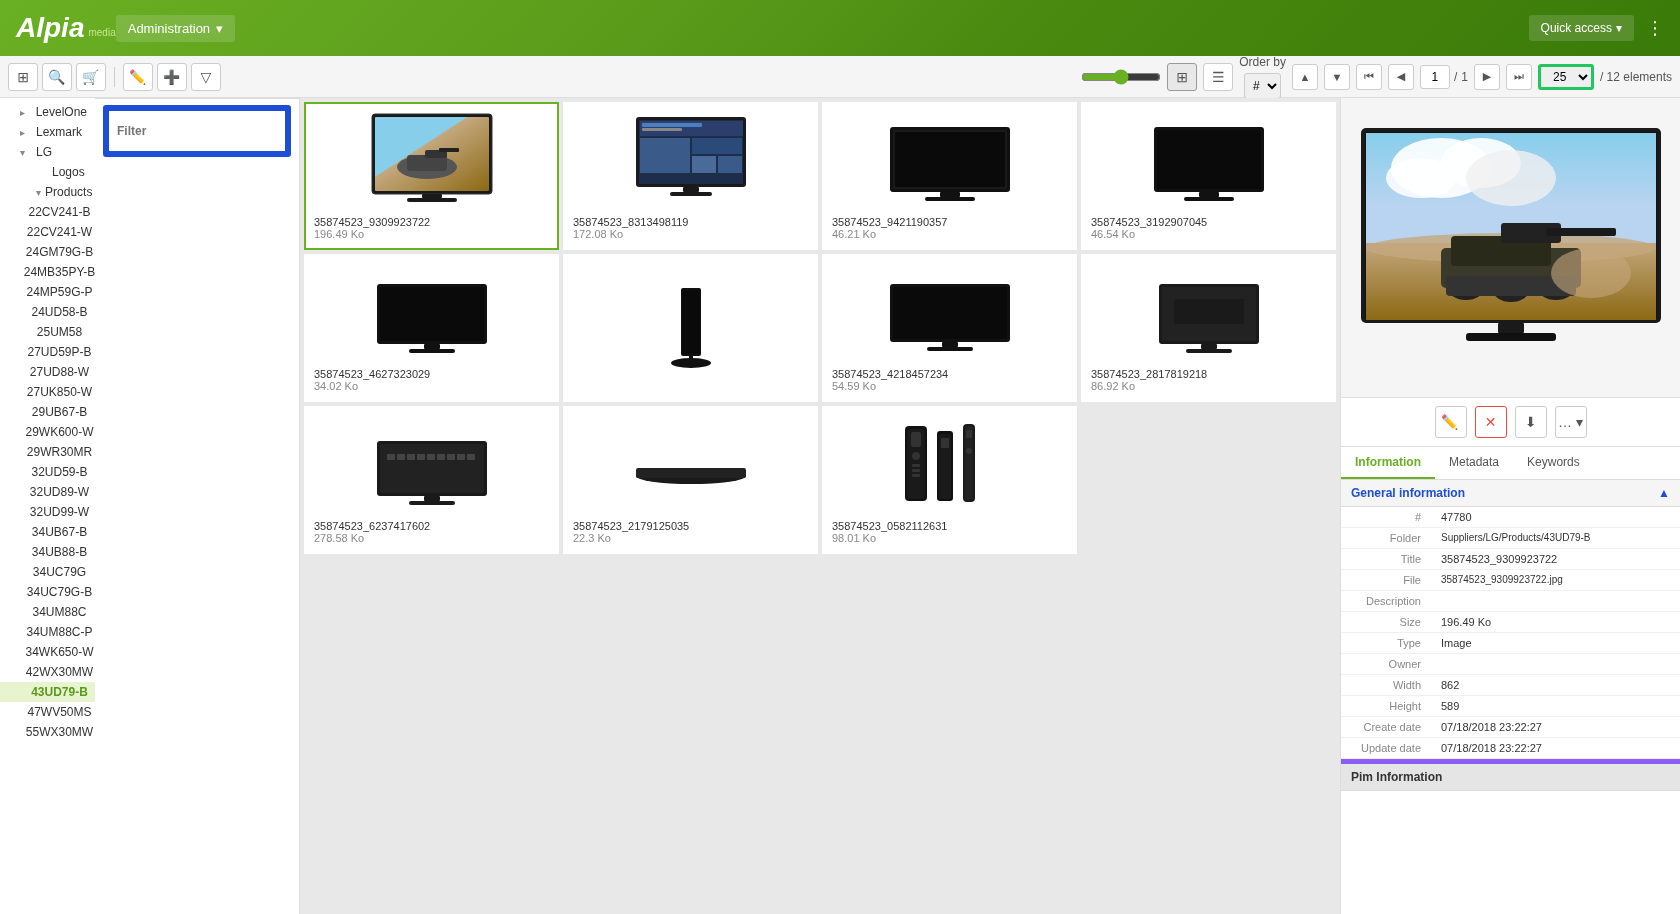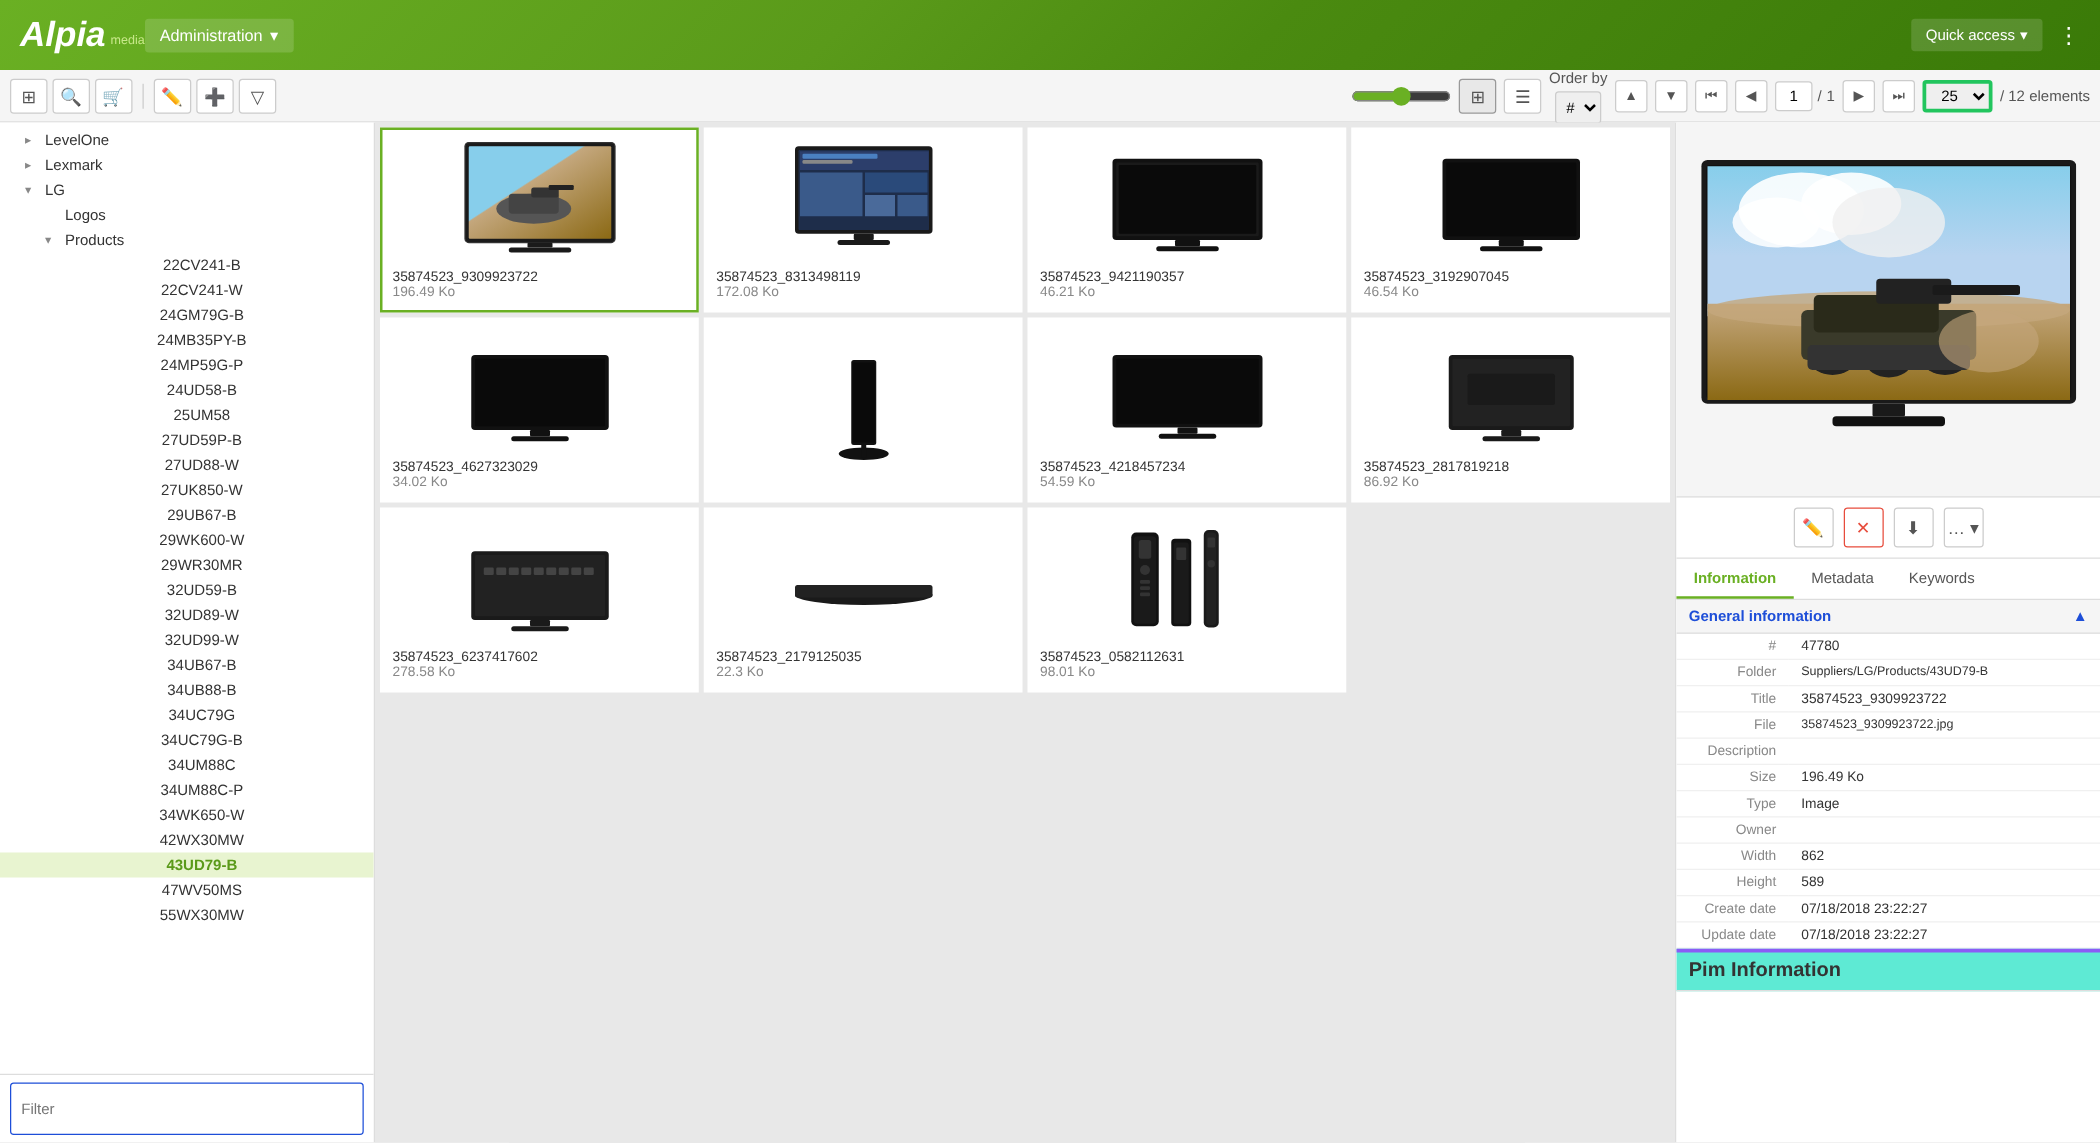"LevelOne" .sidebar { flex-direction: column -> none }
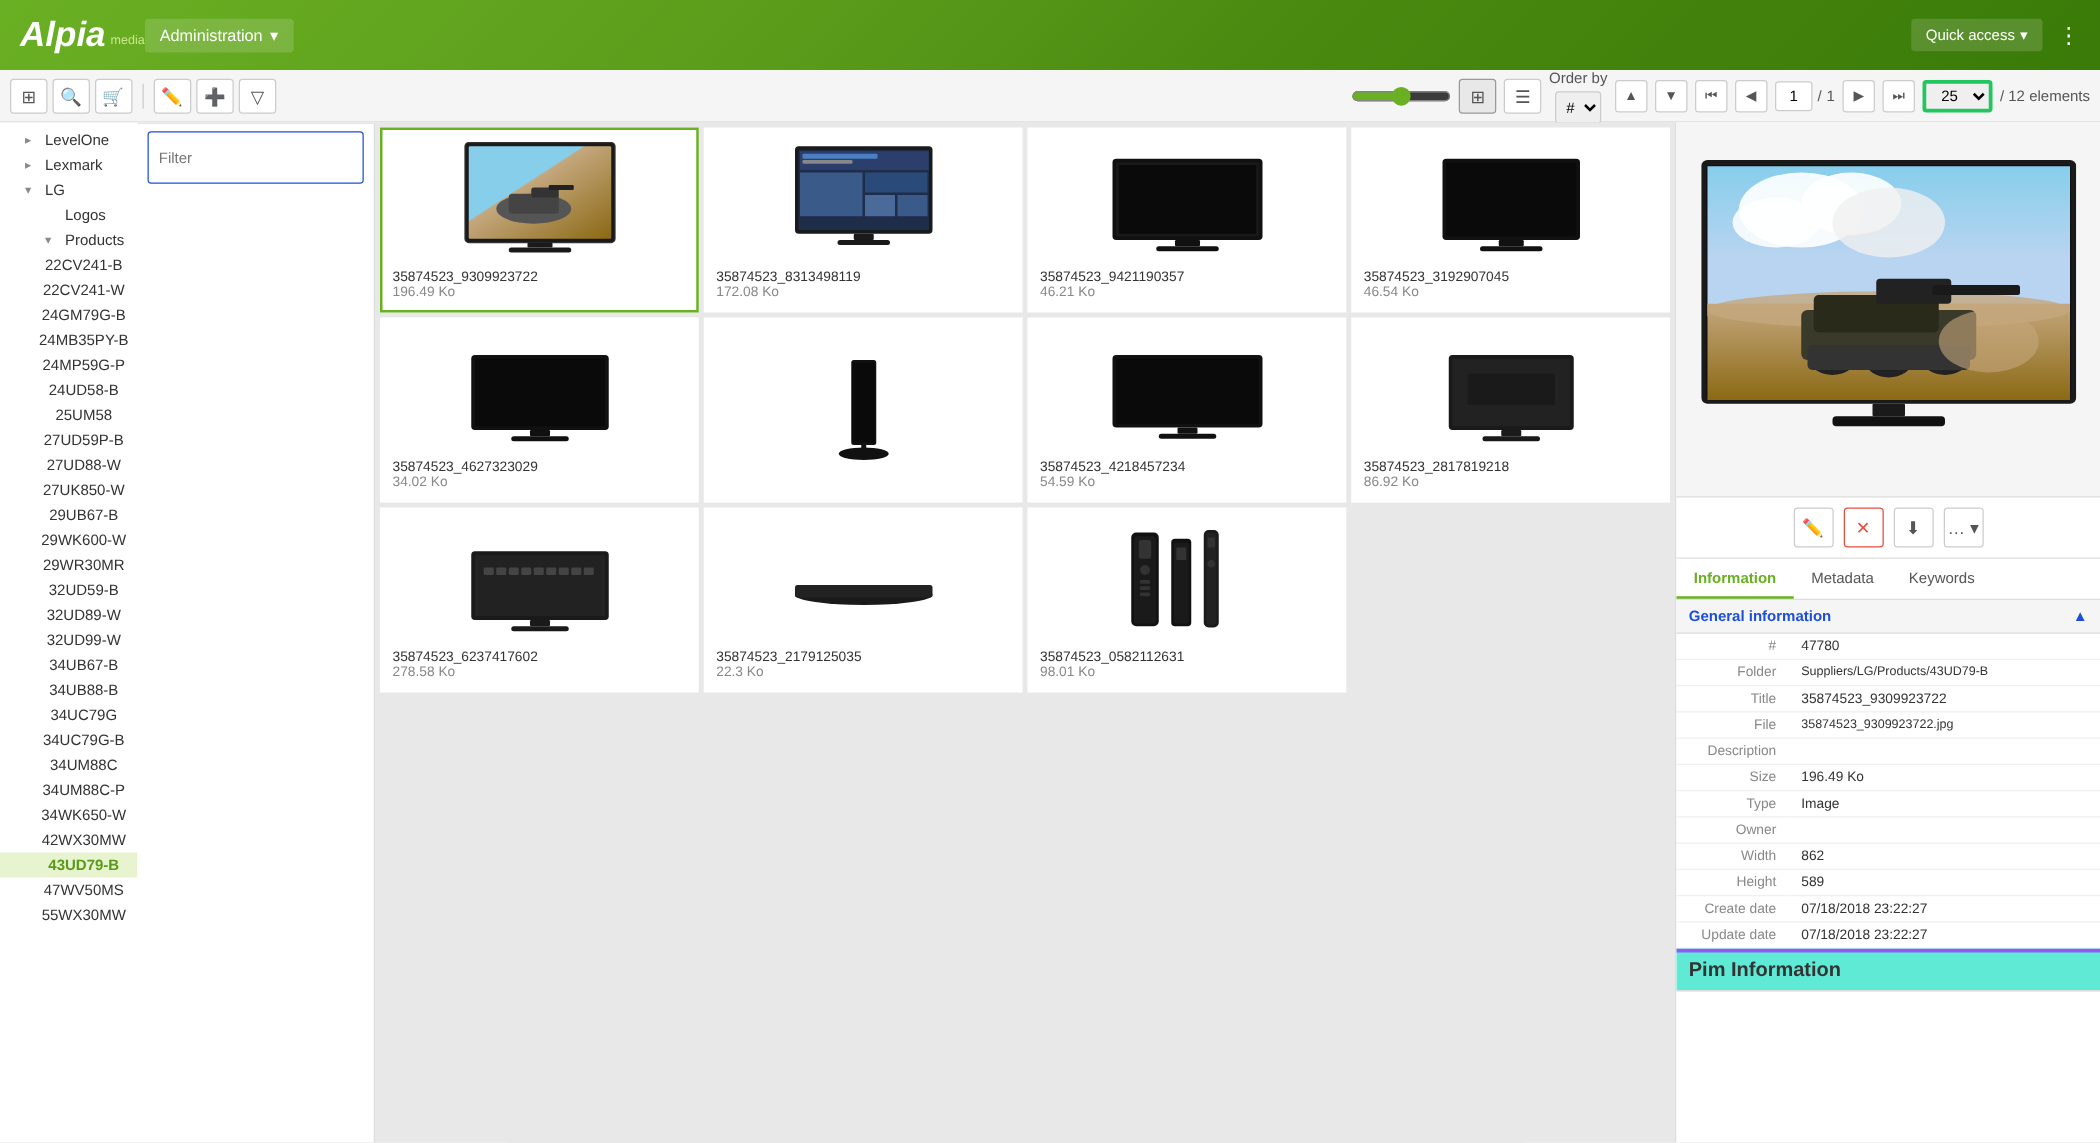"Filter" .filter-input { border: 1px solid #1d4ed8 -> 6px solid #1d4ed8; font-weight: none -> bold }
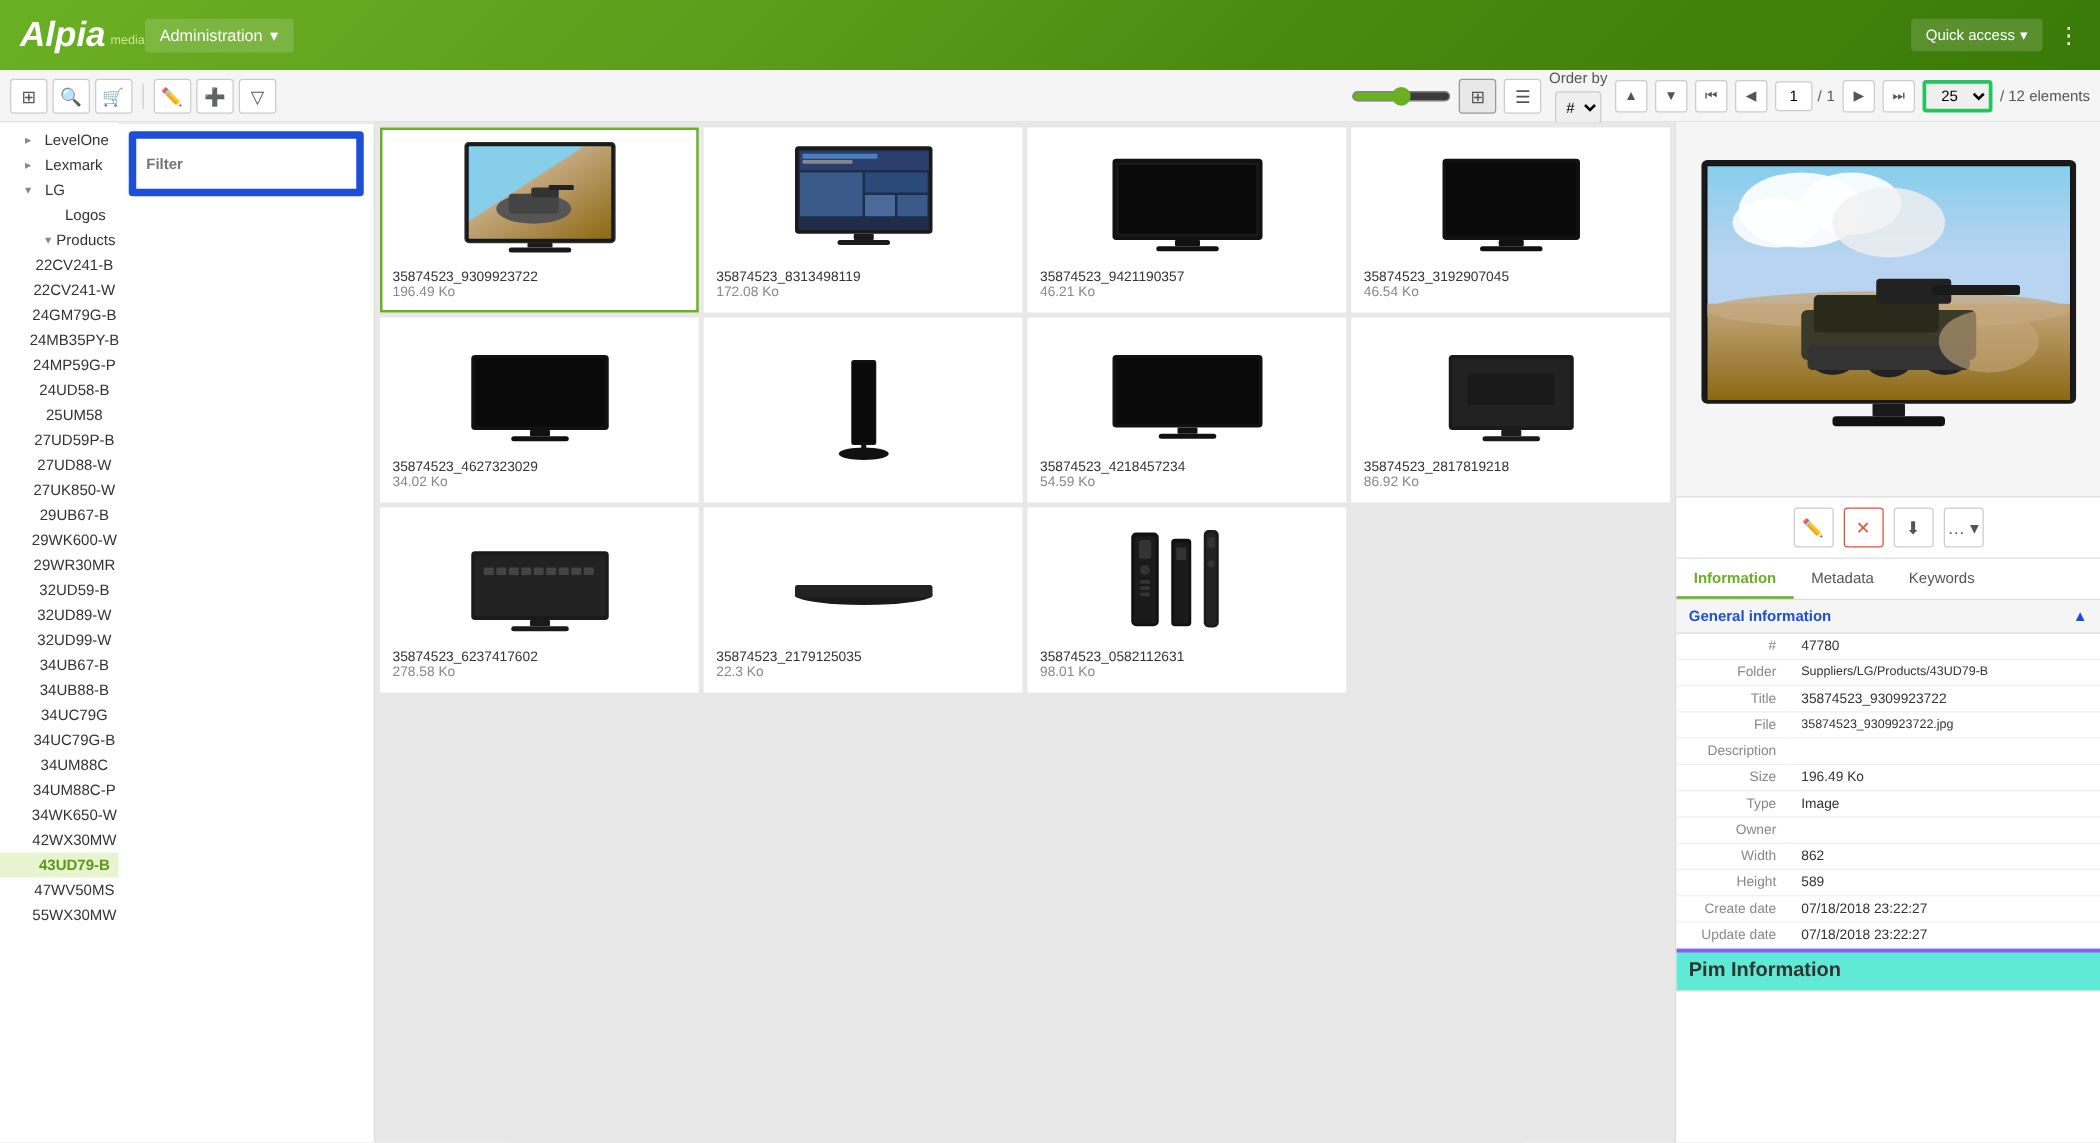"Pim Information" .section-header-2 { background: #5eead4 -> #e5e5e5; border-top: 3px solid #8b5cf6 -> 5px solid #8b5cf6; font-size: 16px -> 12px }
